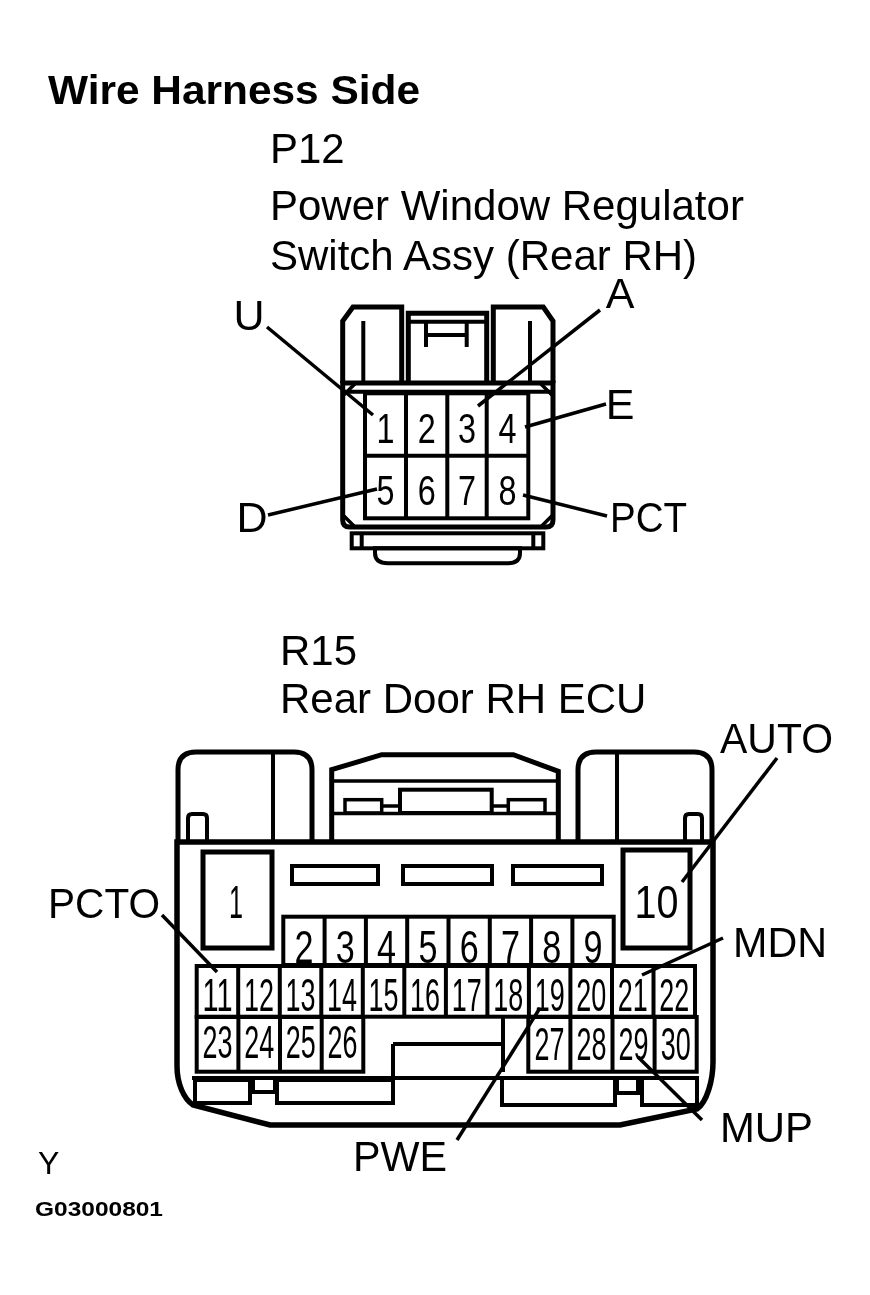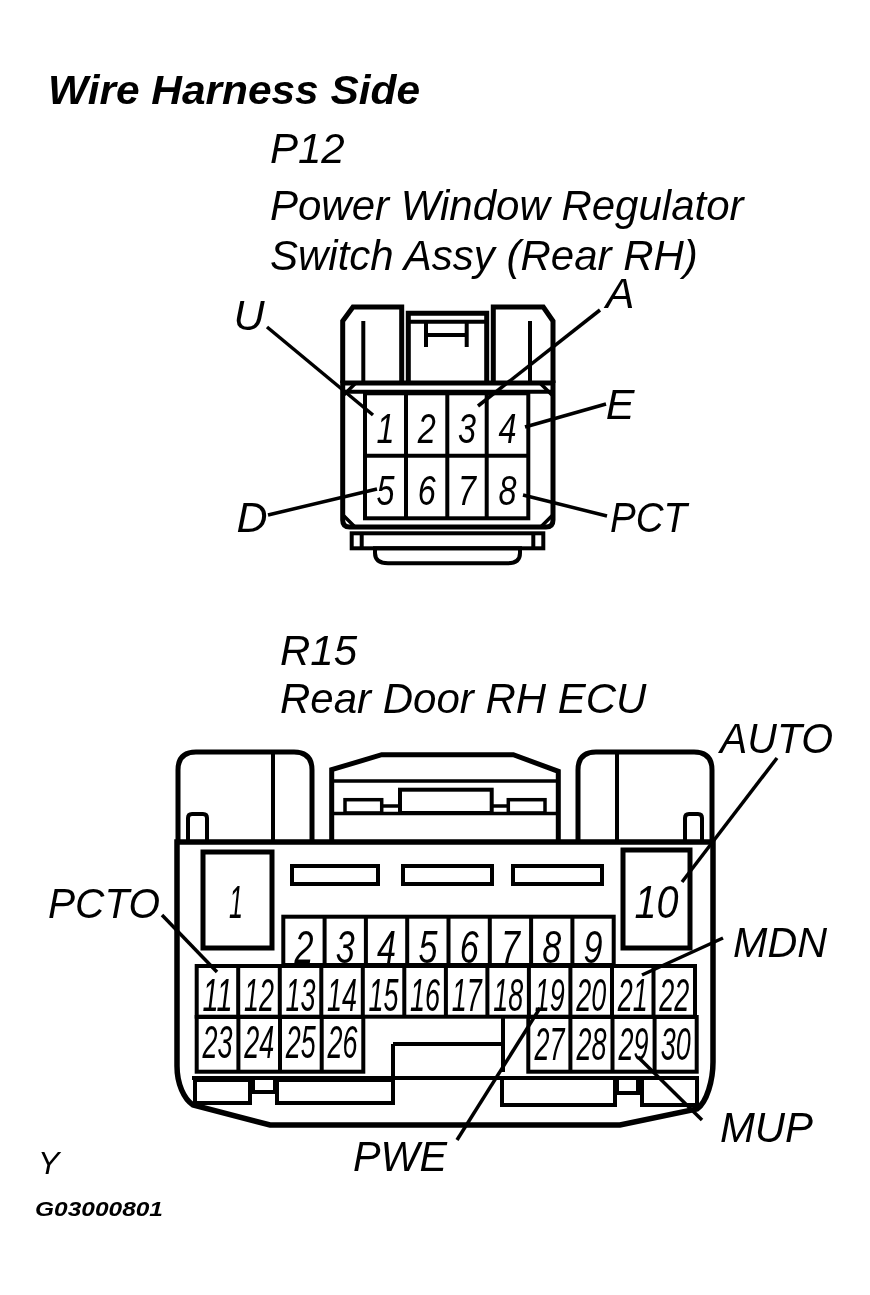"Wire Harness Side" .page { font-style: italic -> none }
